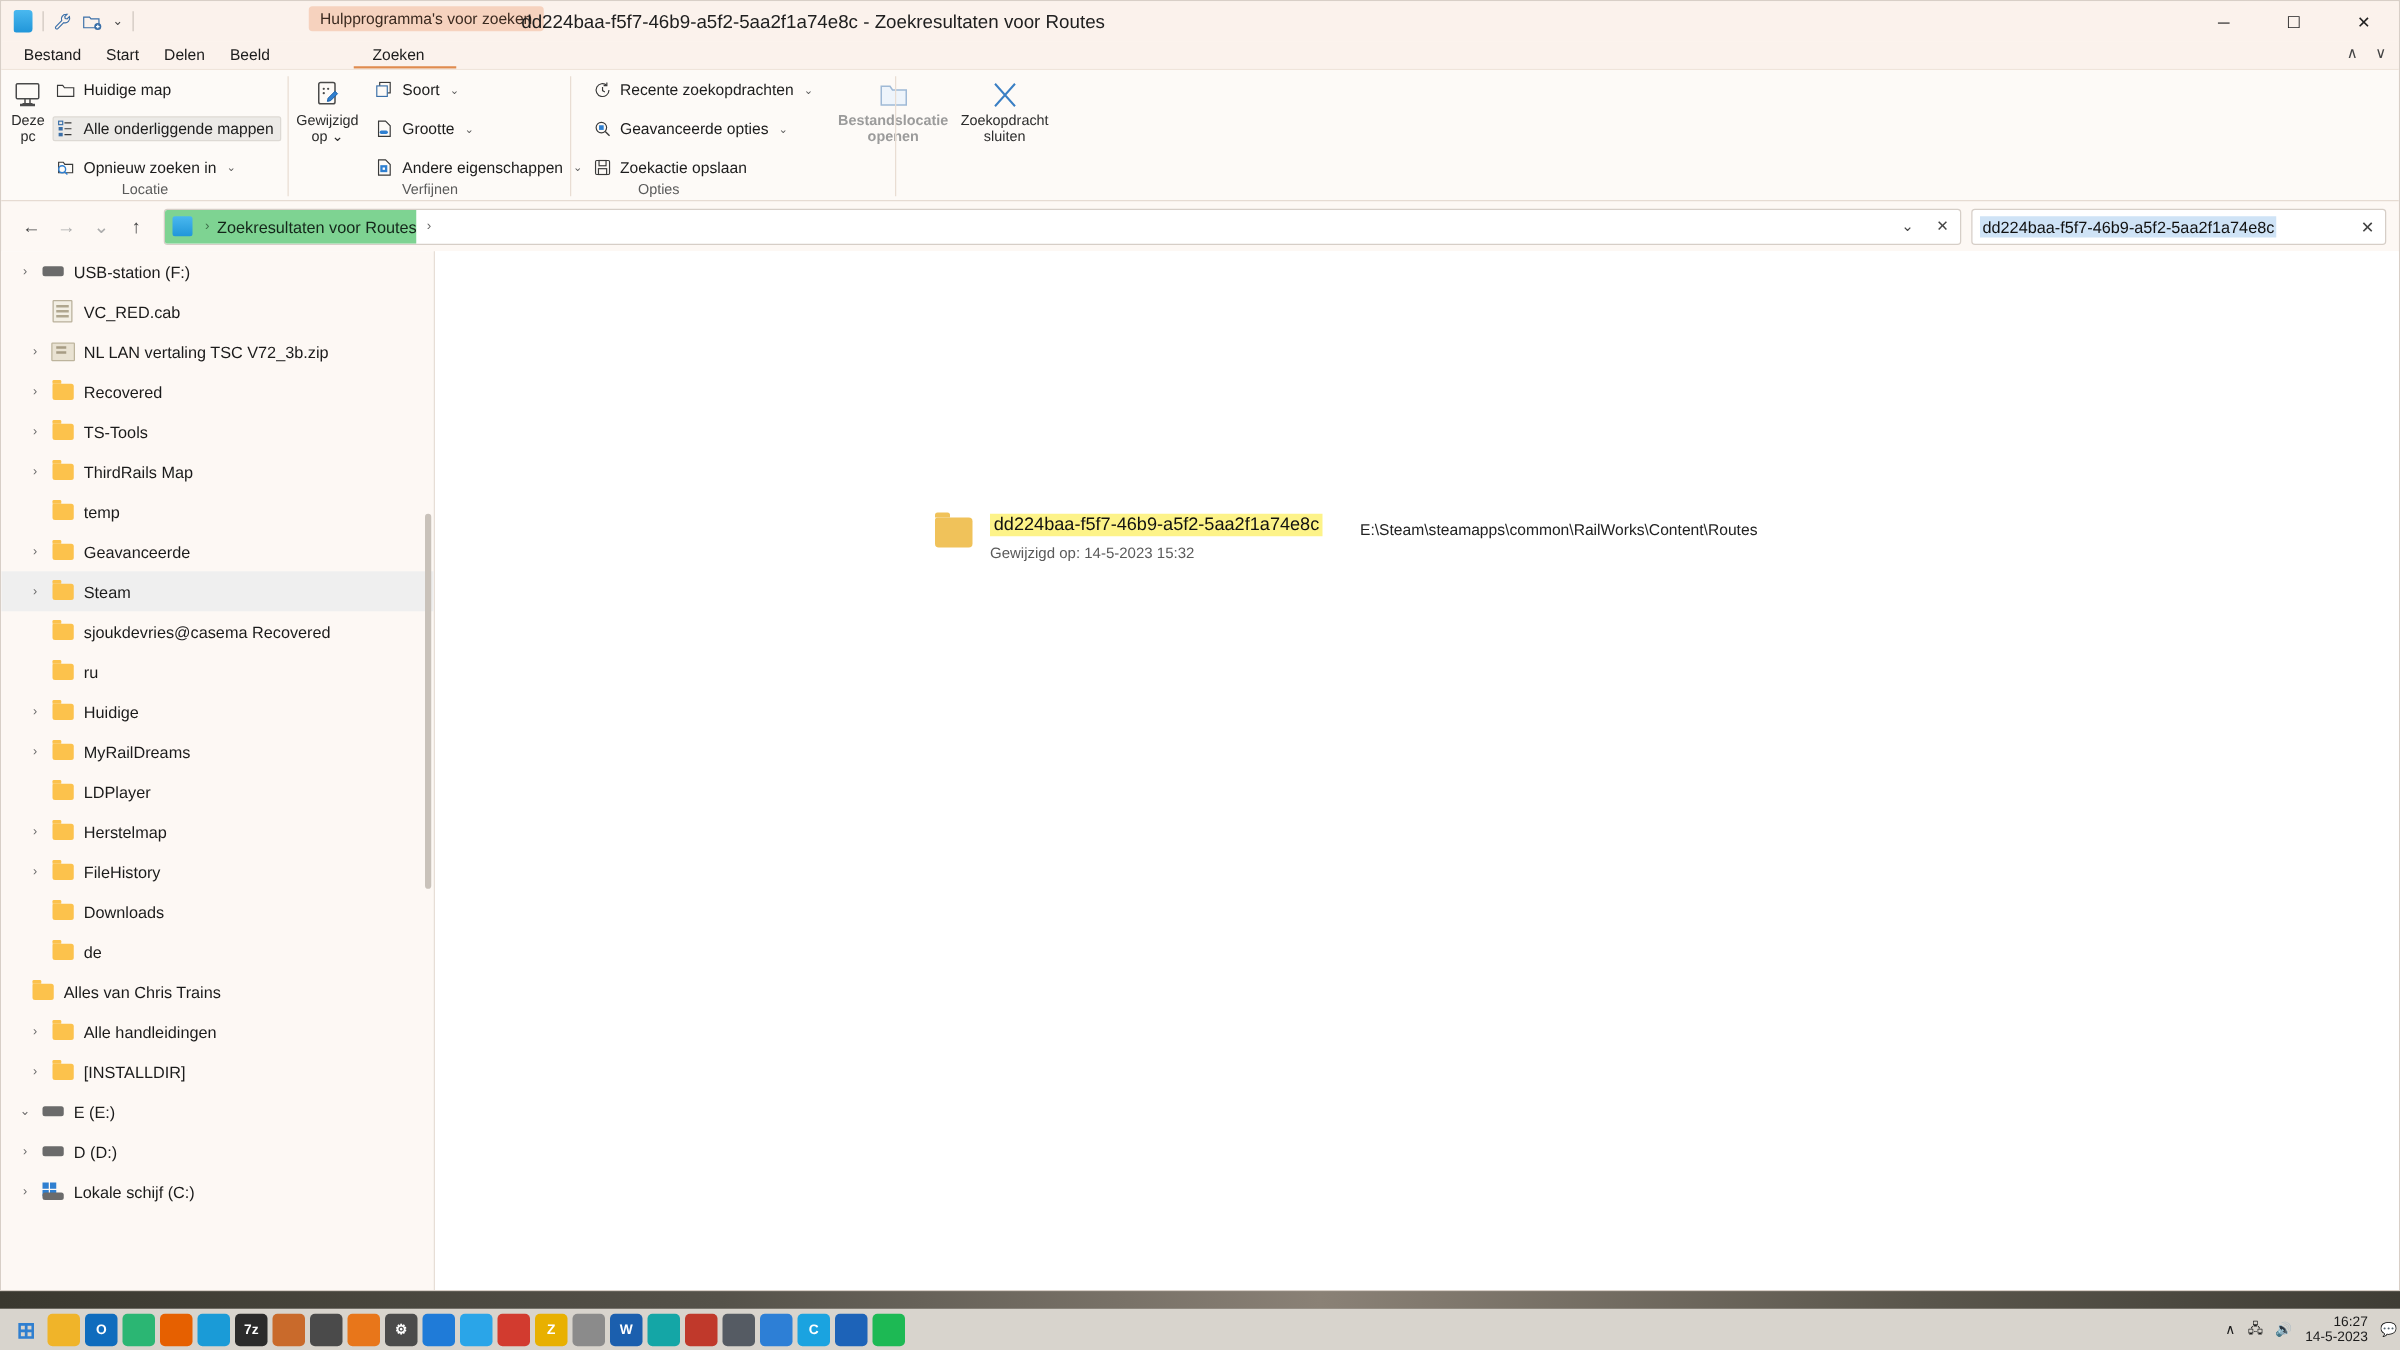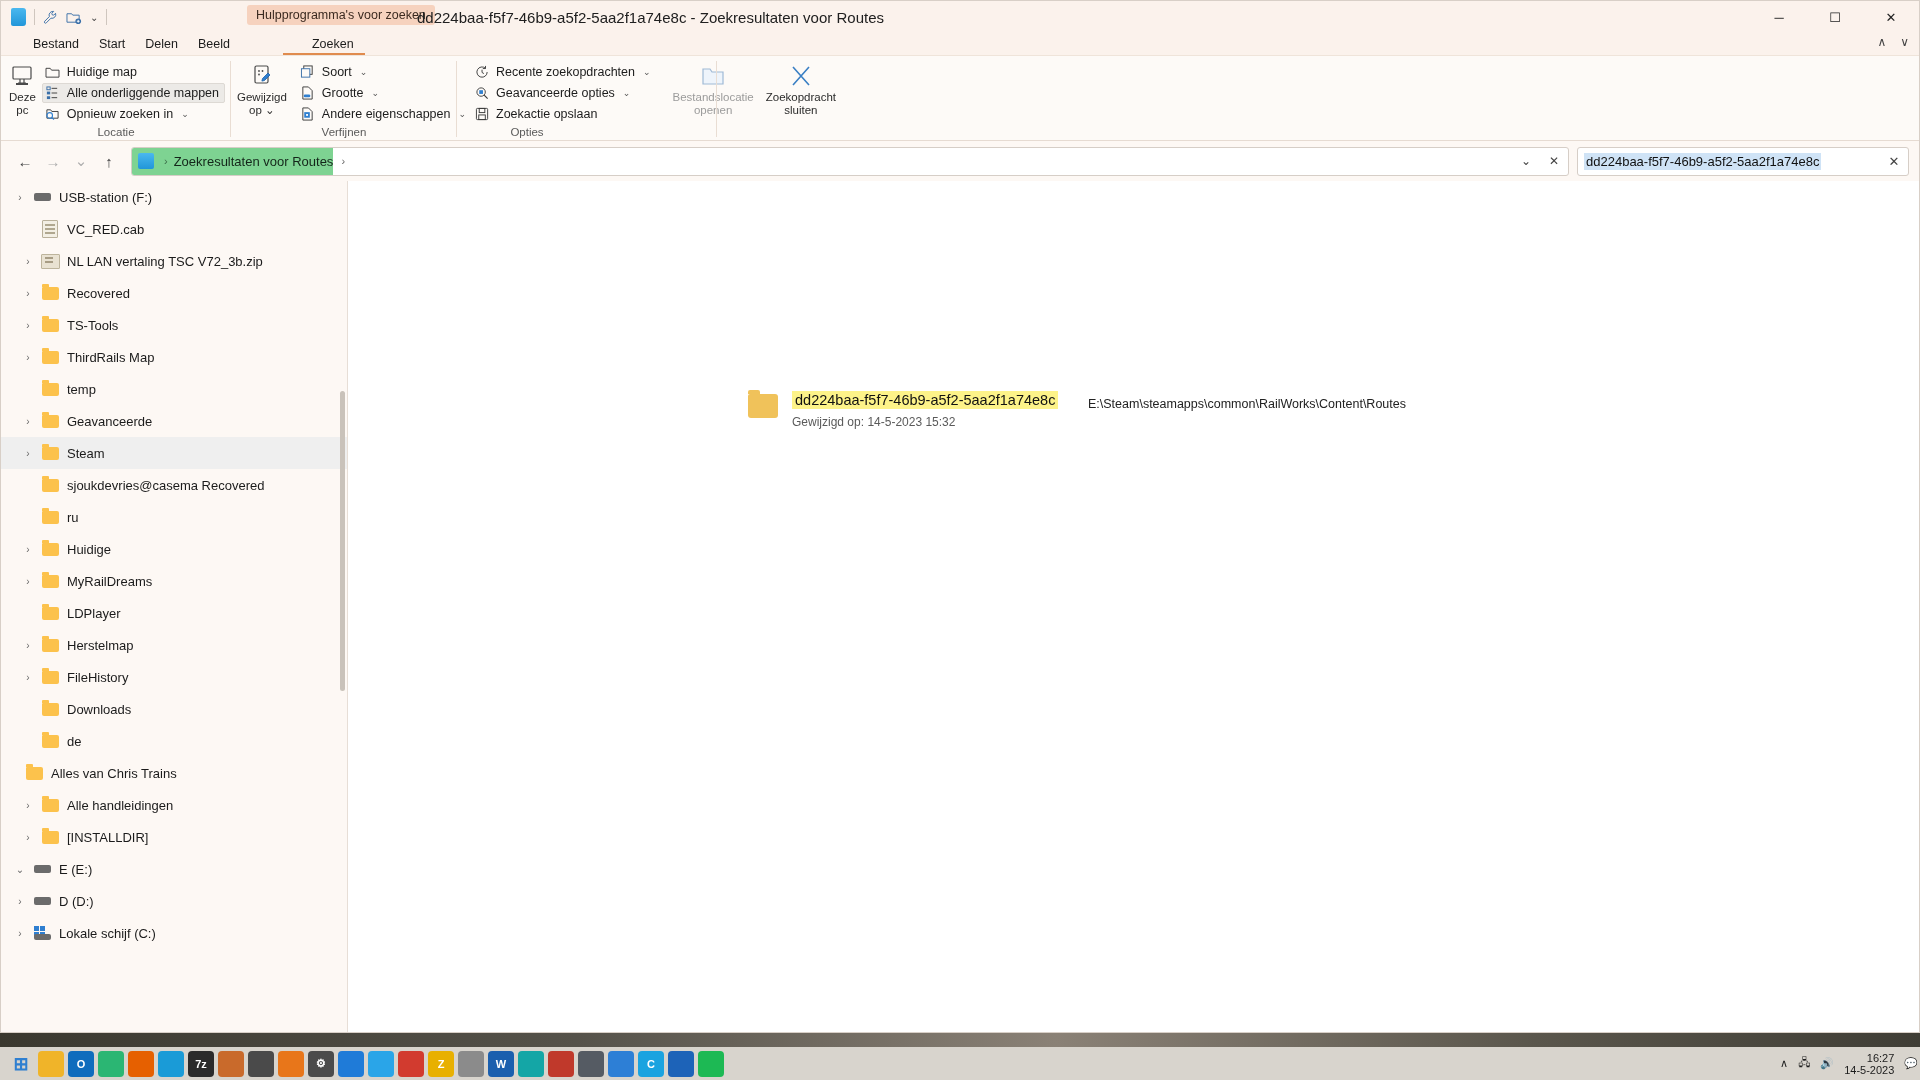"Bestand" .menubar { padding-left: 22px -> 8px }
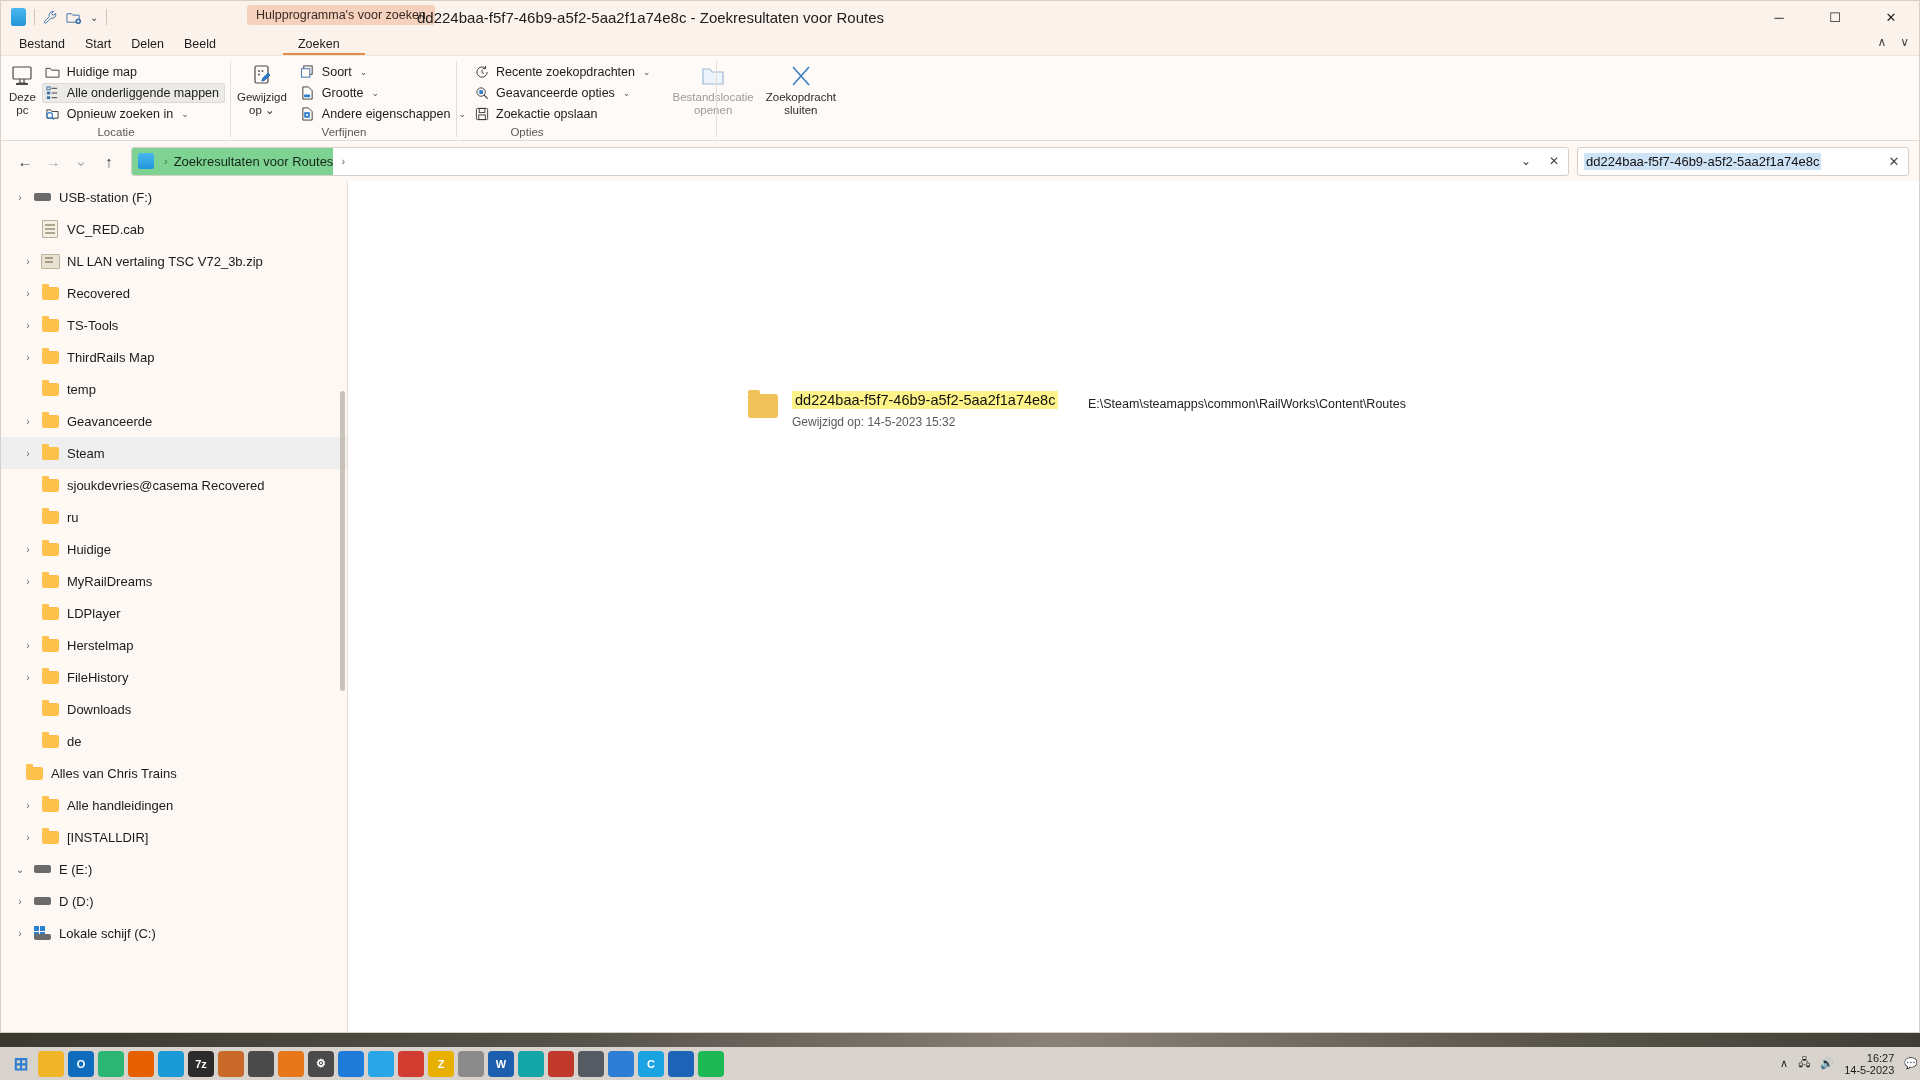"Huidige map" .smallcol { gap: 1px -> 11px }
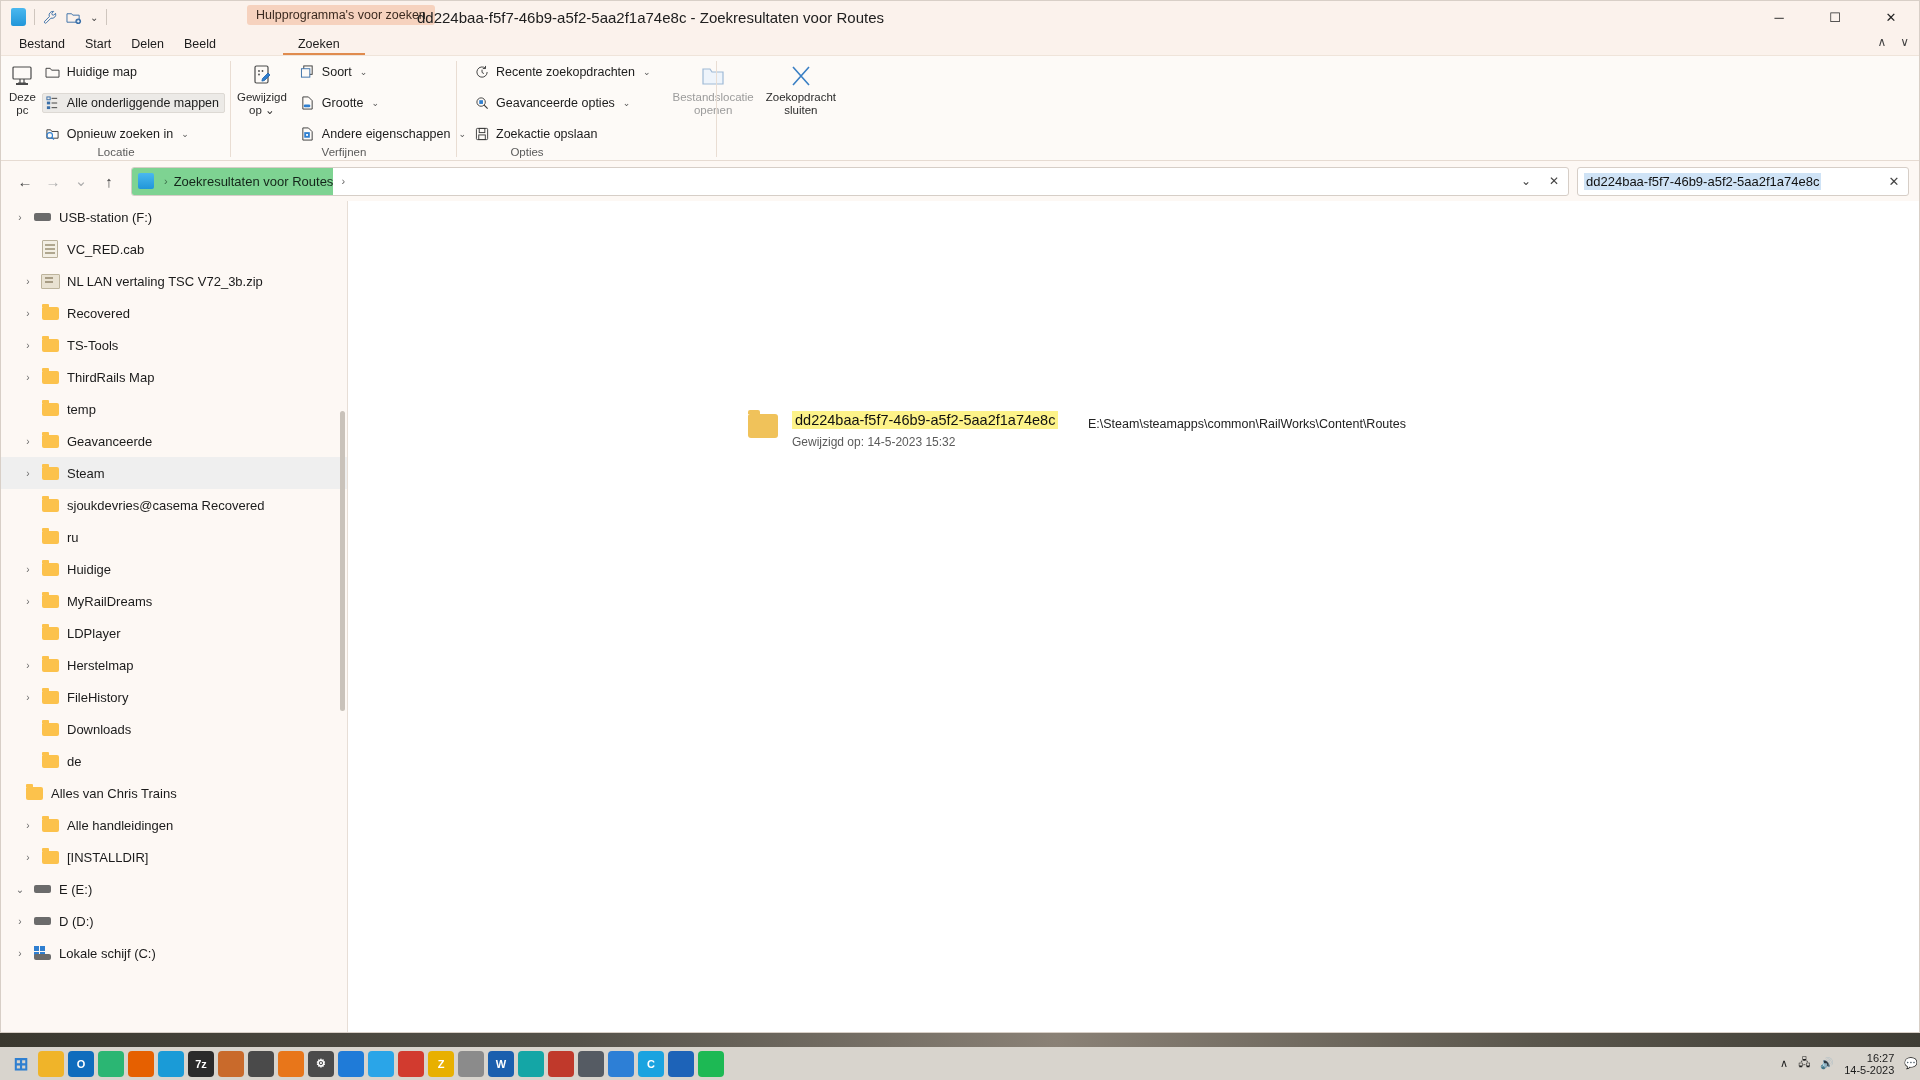"Bestandslocatie" .bigbtn.dim { font-weight: none -> bold }
